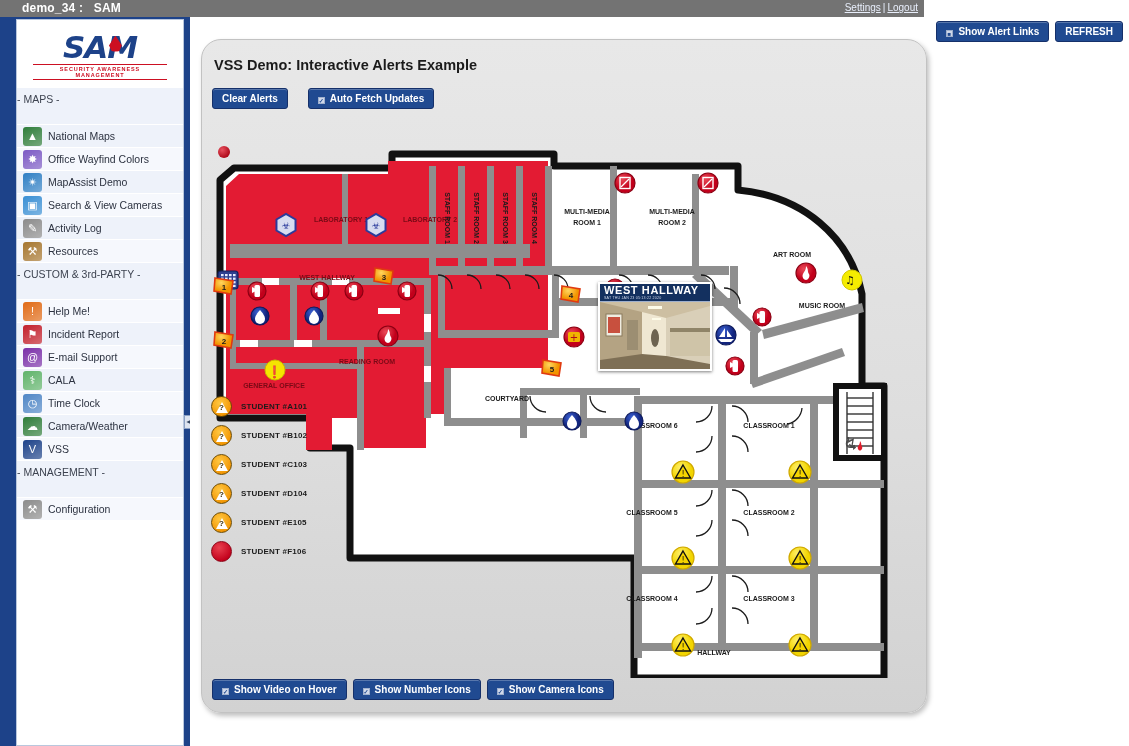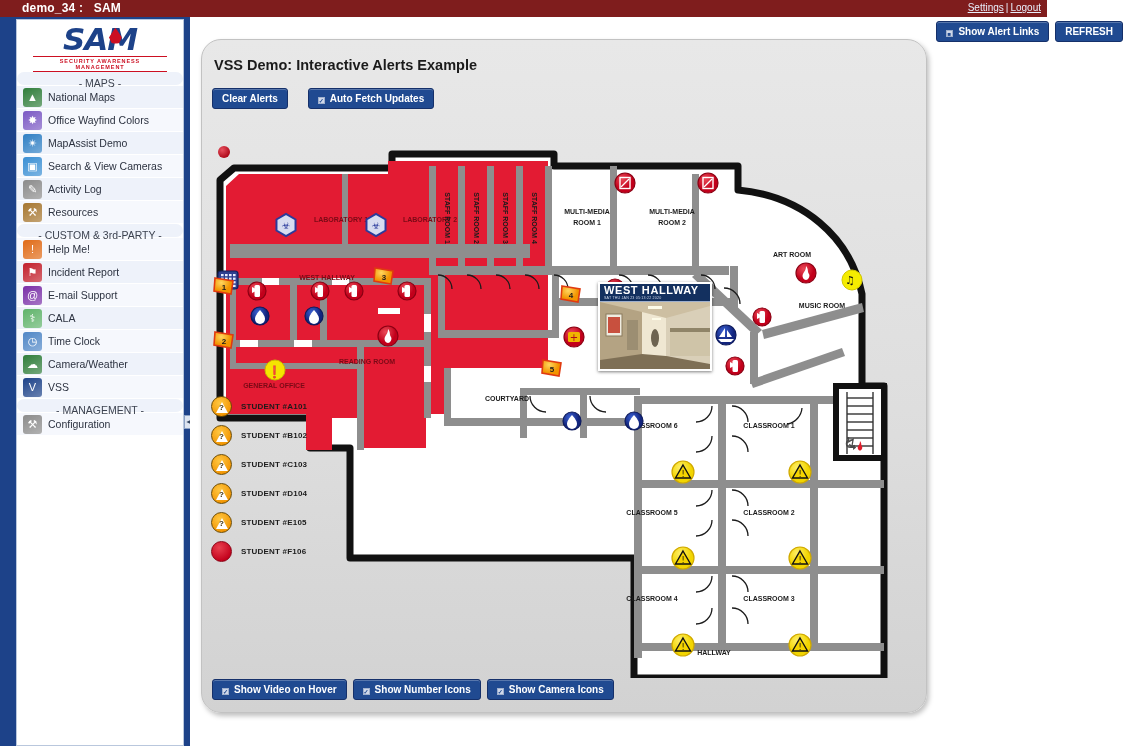"demo_34 : SAM" #topbar { background: #7f1d1d -> #737373; width: 1047px -> 924px }
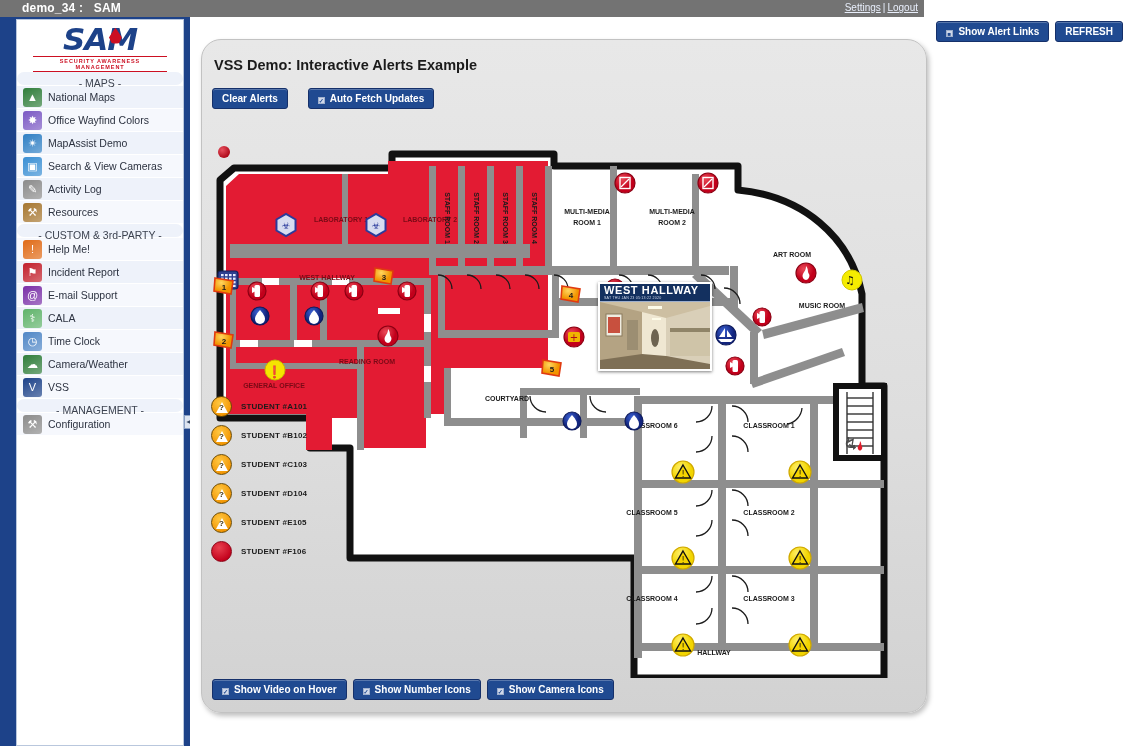"SAM" #logo-wrap { height: 52px -> 68px }
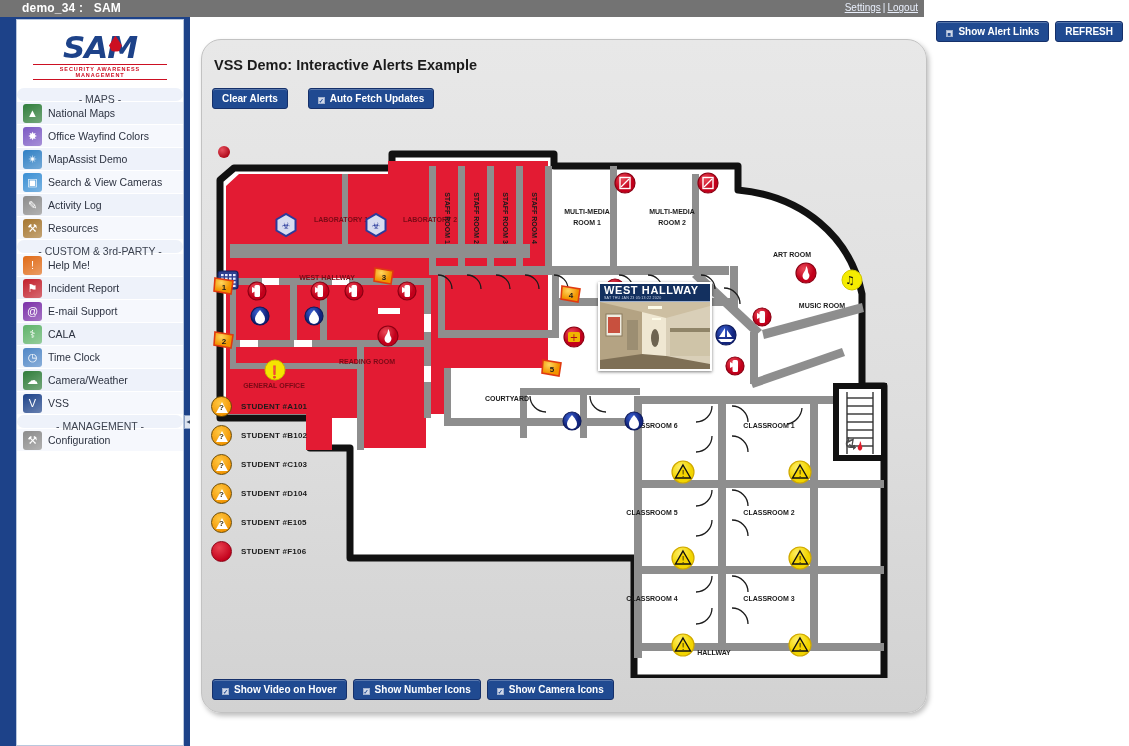"- MAPS -" .nav-section { border-radius: 9px -> none; height: 14px -> 37px; text-align: center -> left }
